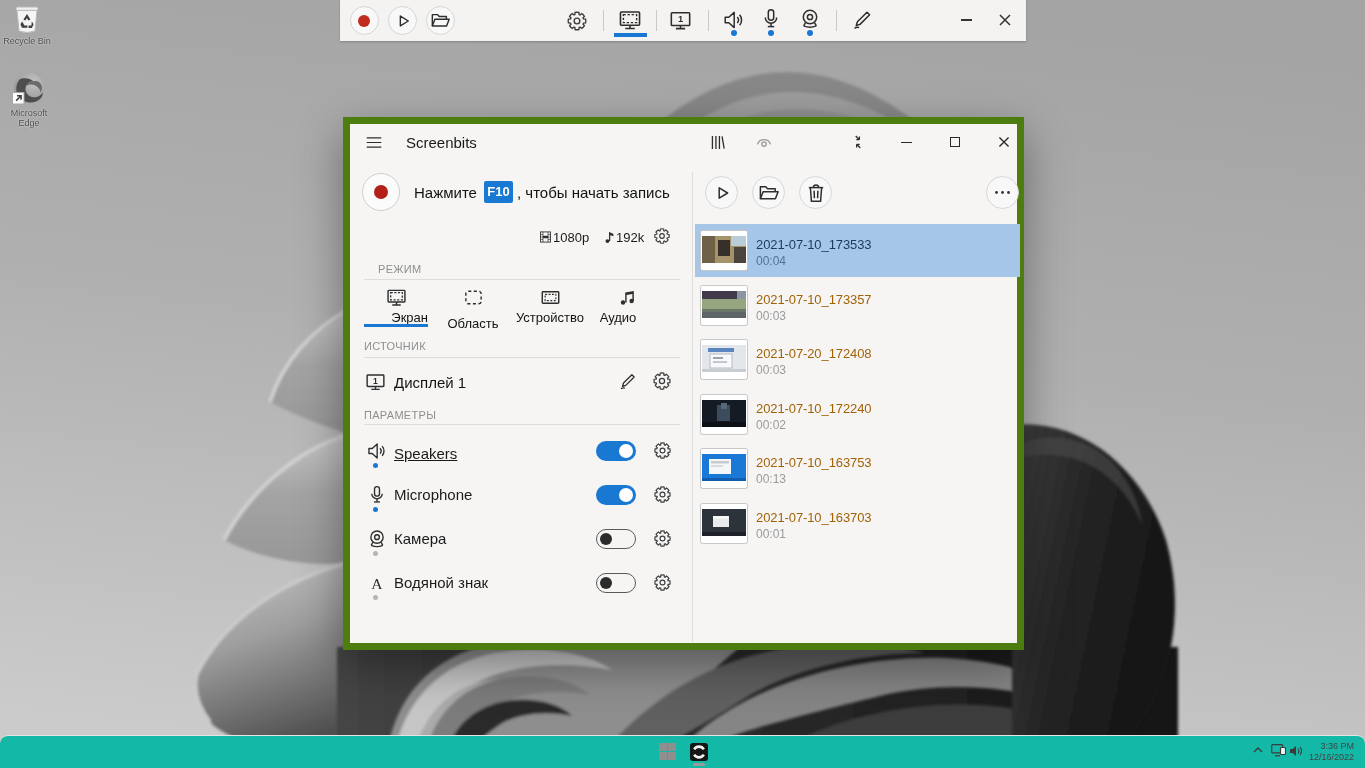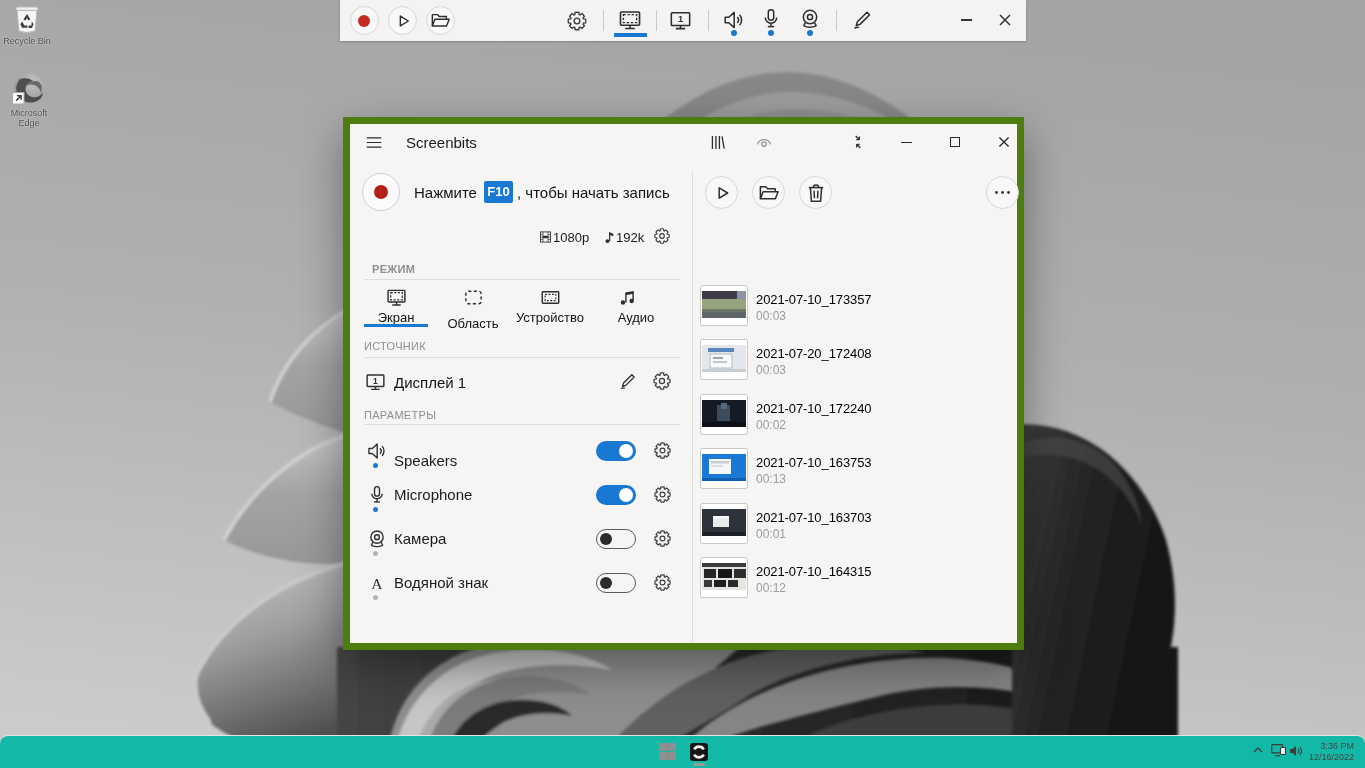"2021-07-10_173533" div.lrow { html: none -> <div> <div><svg> <rect></rect> <rect></rect> <rect></rect> <rect></rect> <rect></rect> <rect></rect> </svg></div> <div>2021-07-10_173533</div> <div>00:04</div> </div> }
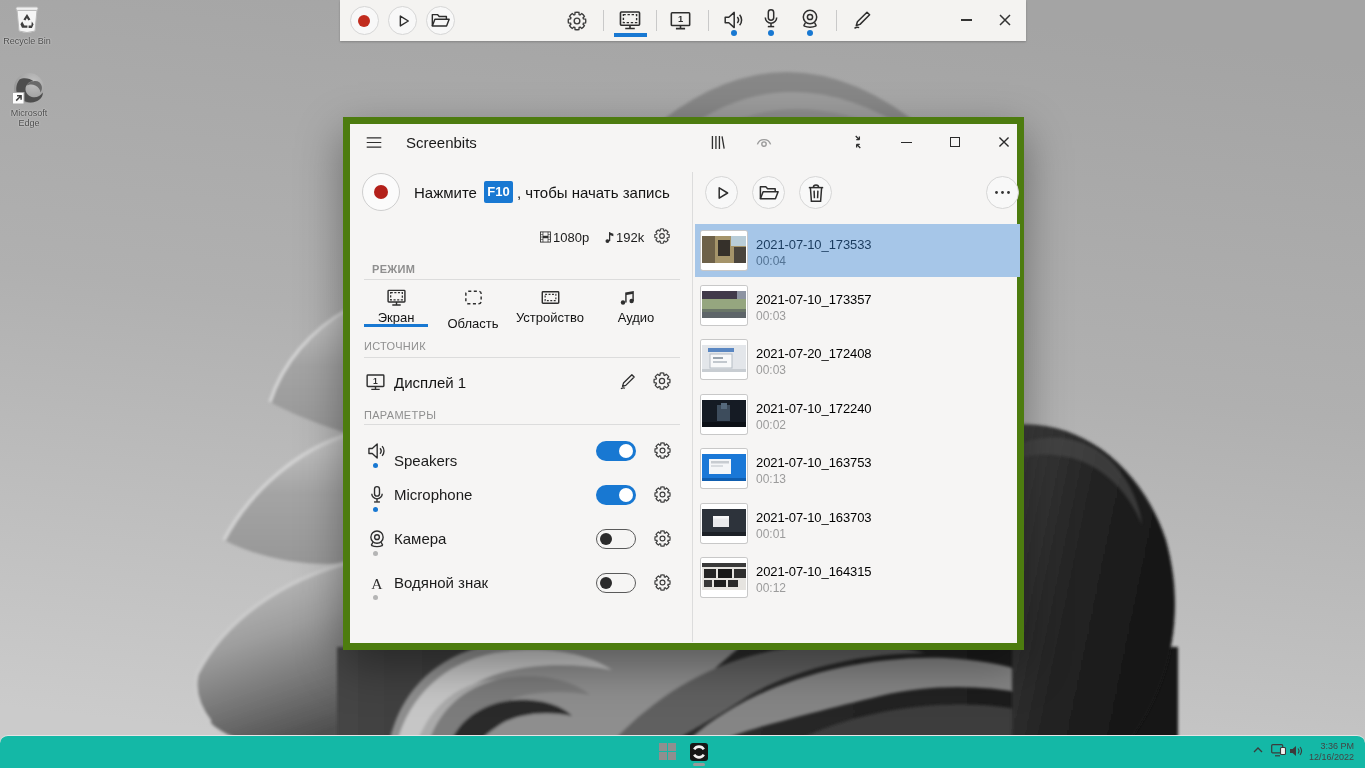"РЕЖИМ" div.hdrtxt { font-weight: bold -> none; left: 22px -> 28px }
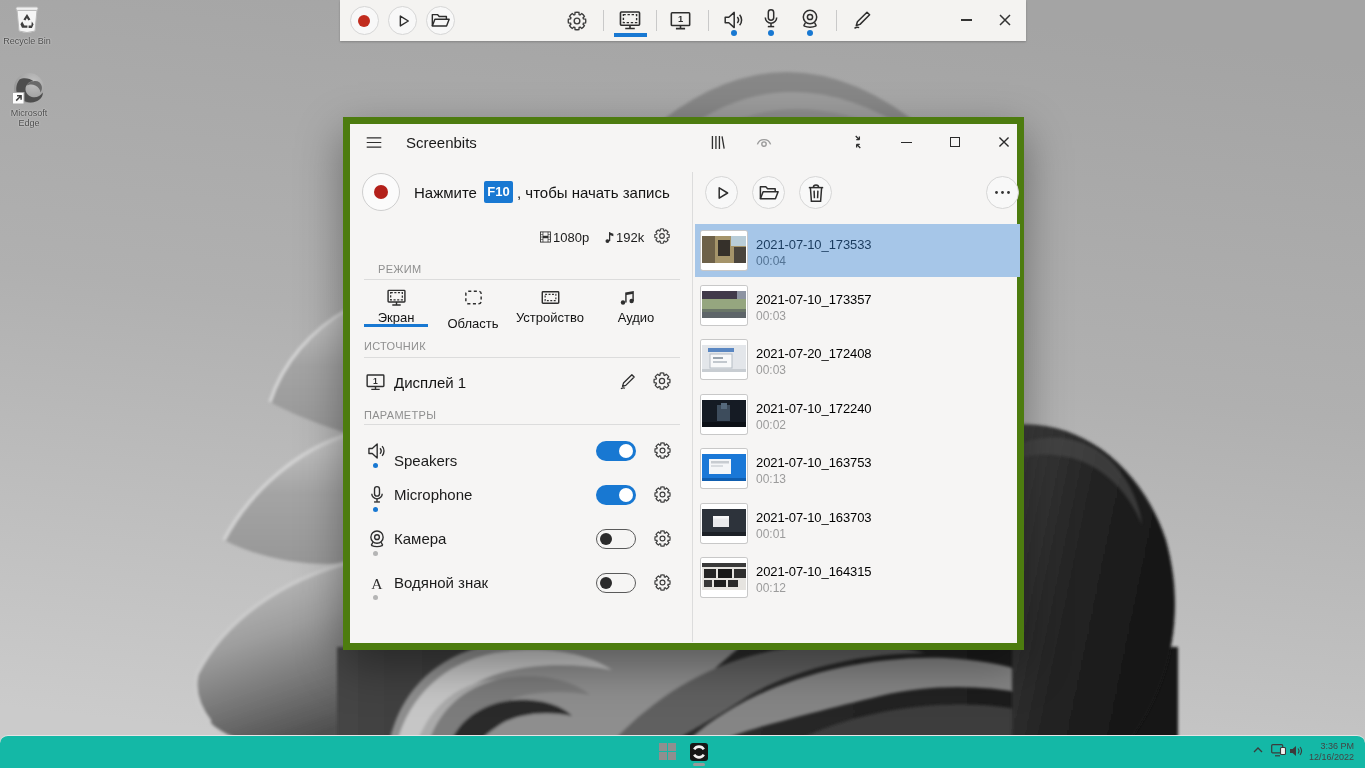"2021-07-10_173357" .lrow .t1 { color: #000000 -> #a16207 }
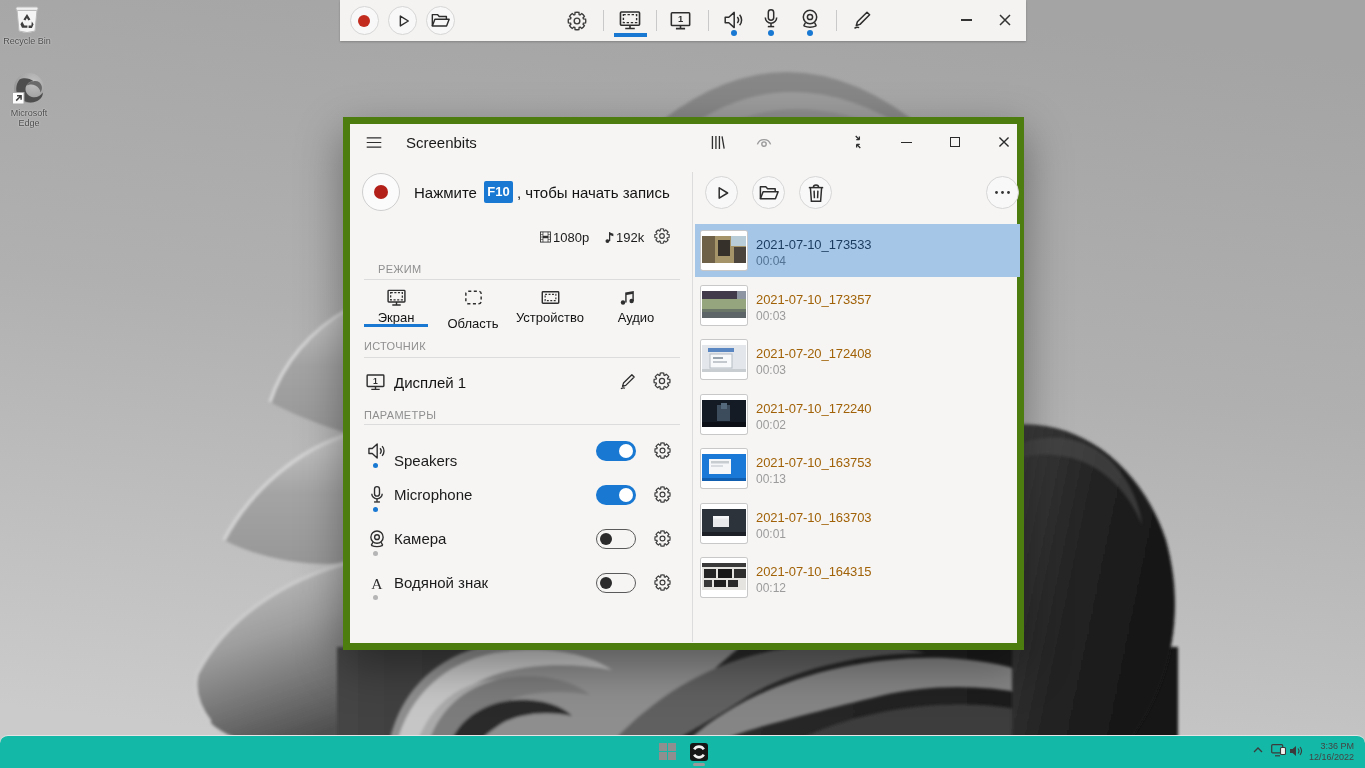"Экран" div { text-align: center -> right }
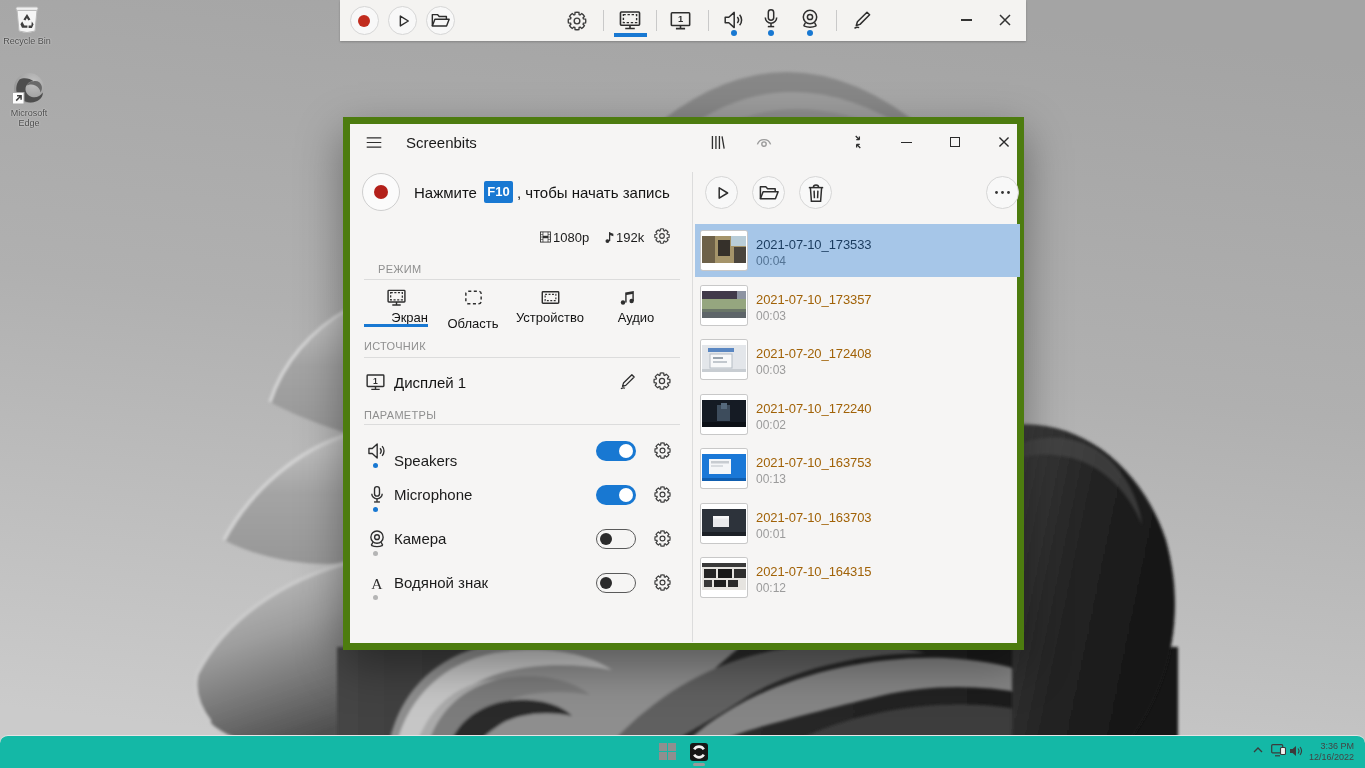"Аудио" div { left: 254px -> 236px }
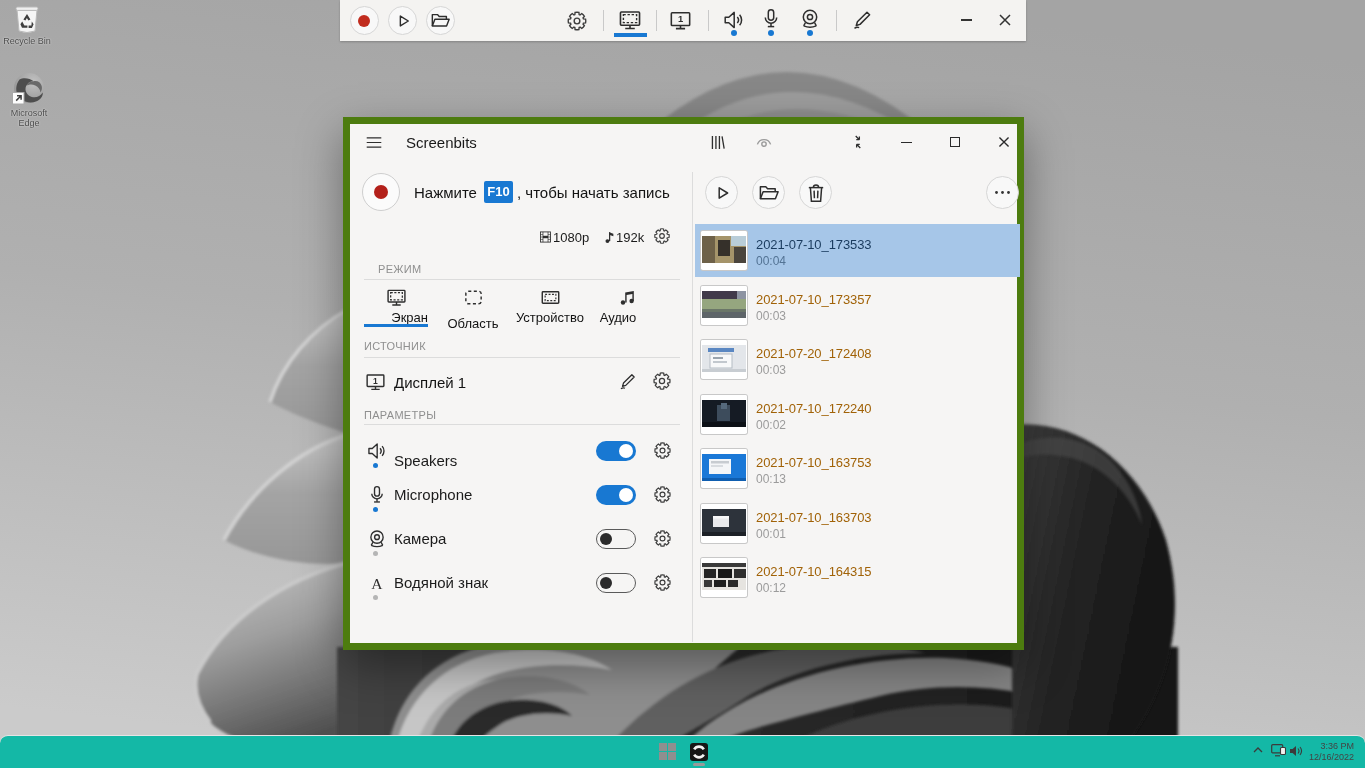"Speakers" div.rowlbl { text-decoration: none -> underline; top: 13px -> 6px }
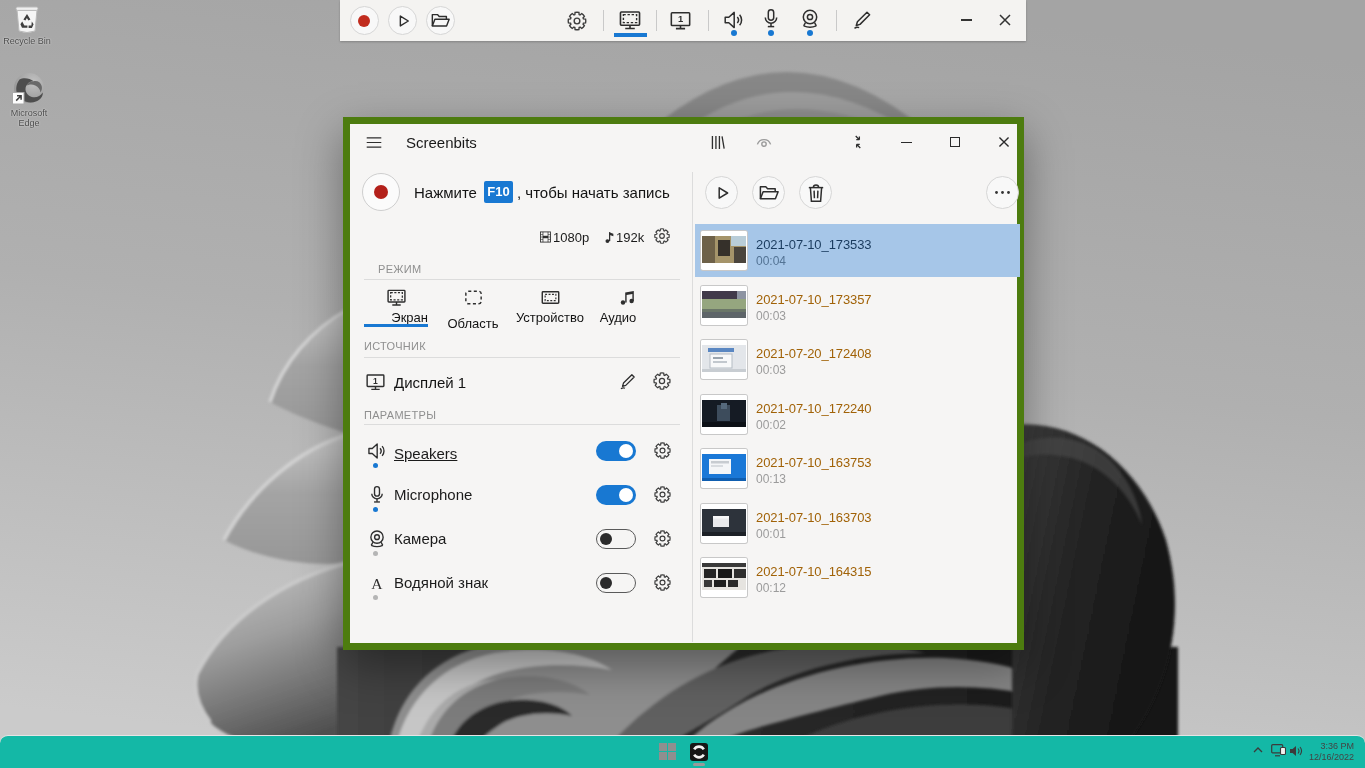"2021-07-10_164315" div.lrow { html: <div> <div><svg> <rect></rect> <rect></rect> <rect></rect> <rect></rect> <rect></rect> <rect></rect> <rect></rect> <rect></rect> <rect></rect> </svg></div> <div>2021-07-10_164315</div> <div>00:12</div> </div> -> none }
